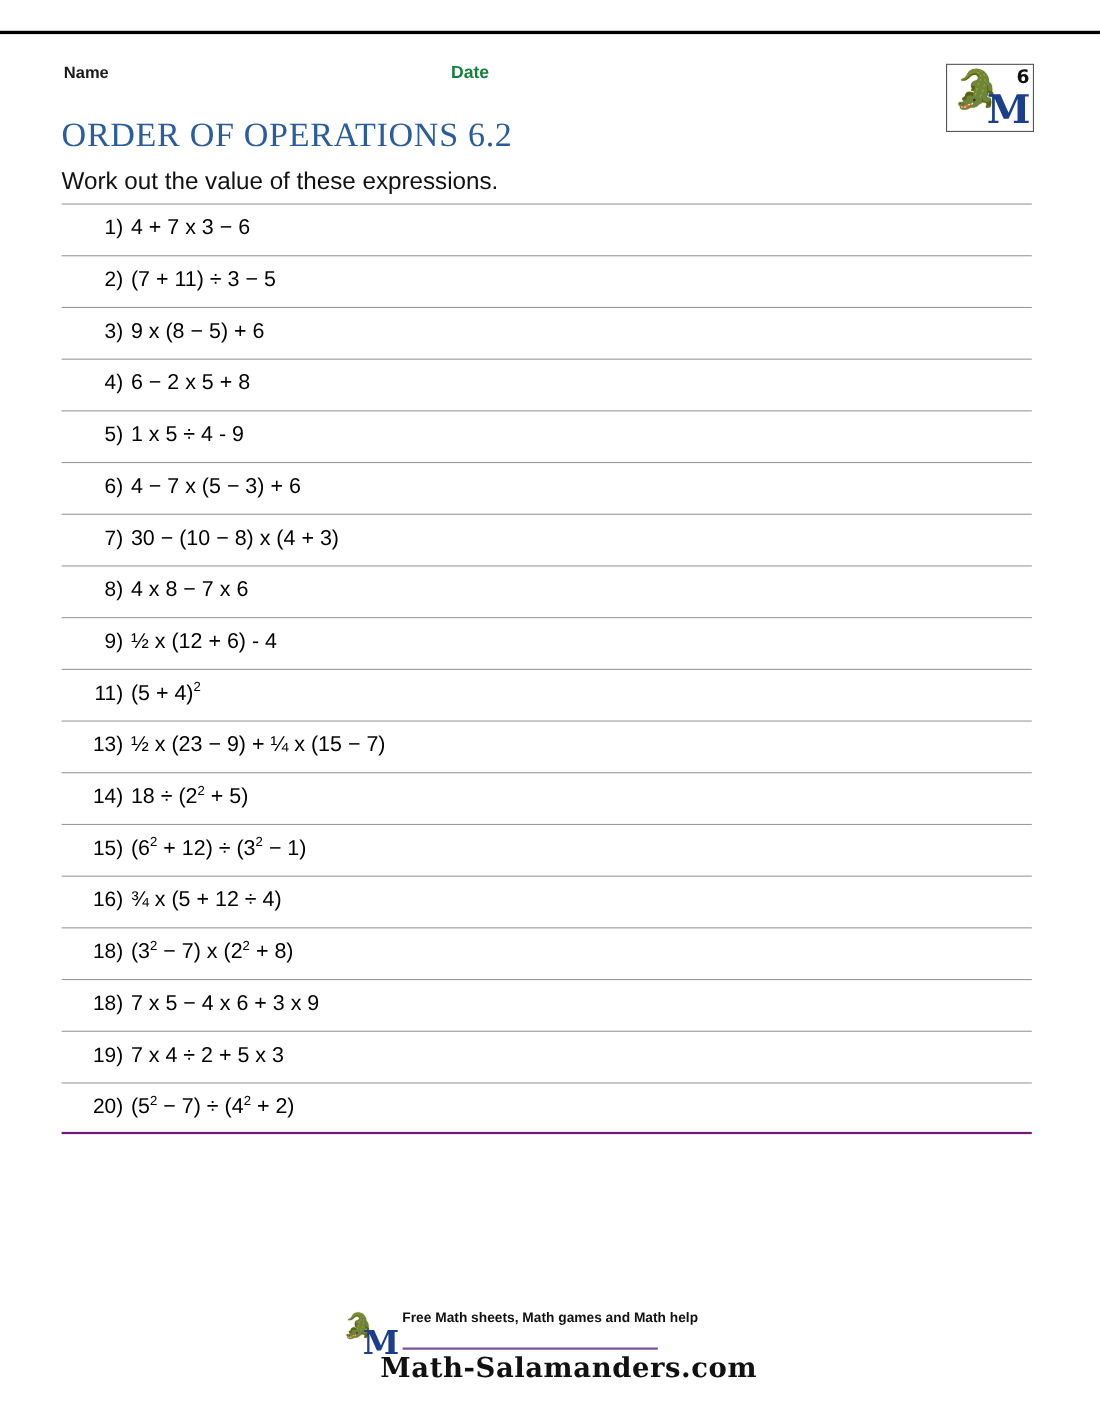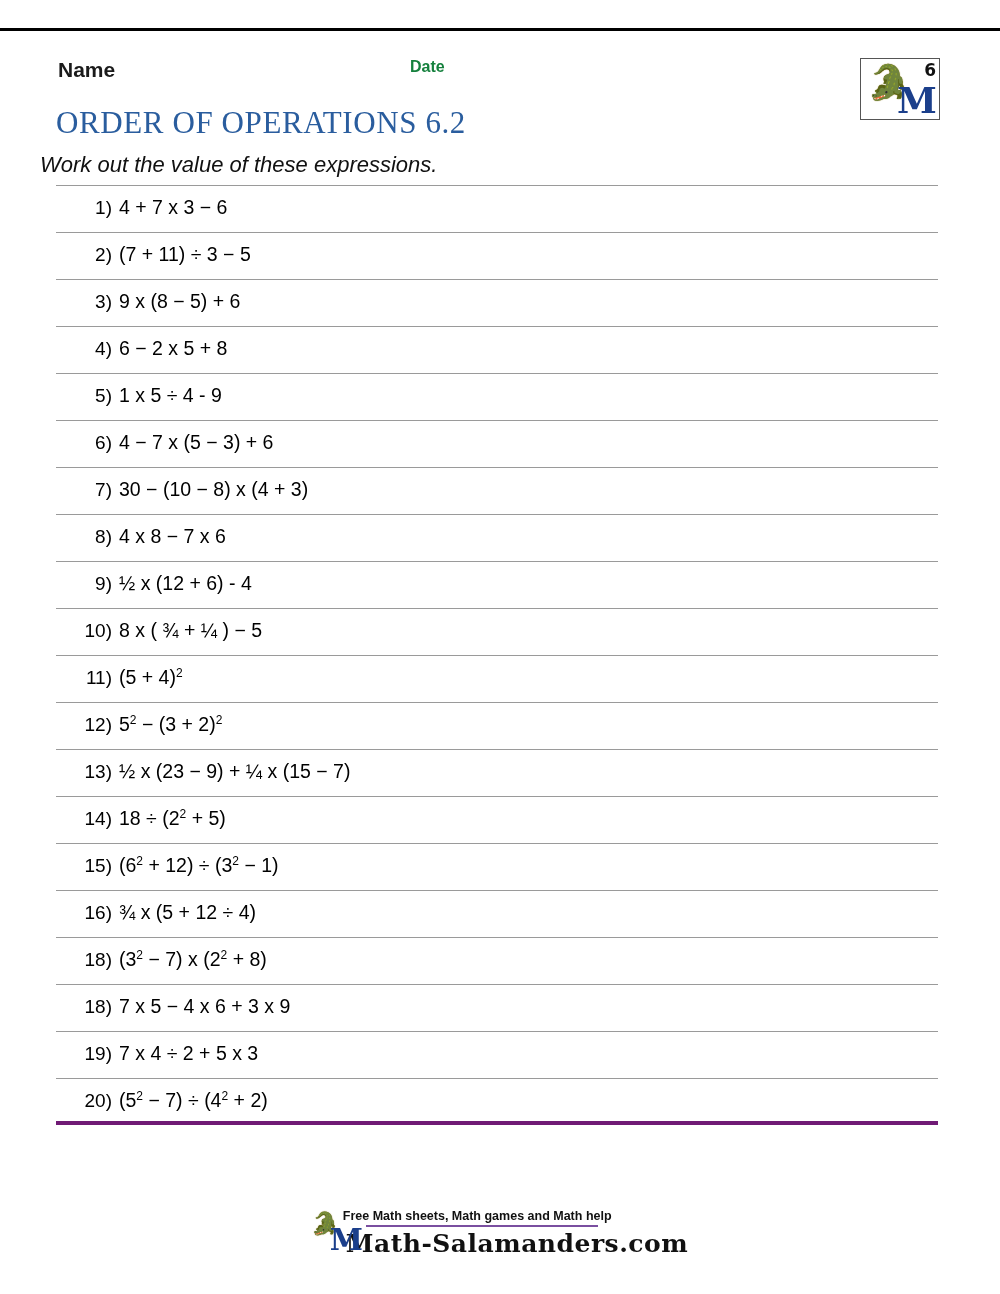"Name" .header-name { font-size: 21px -> 15px }
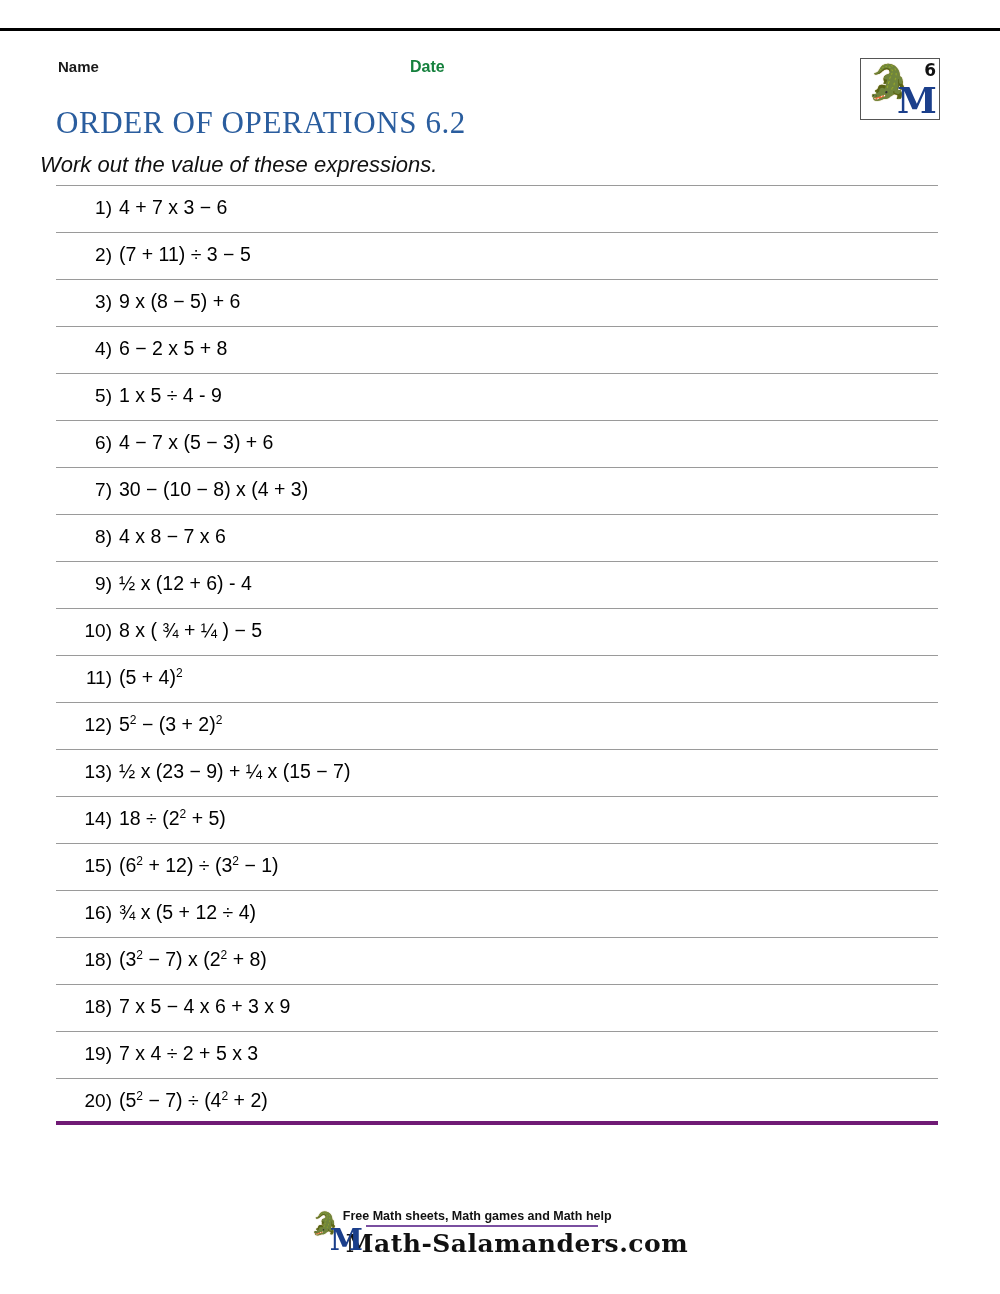"Work out the value of" .subtitle { font-style: italic -> none; left: 40px -> 56px }
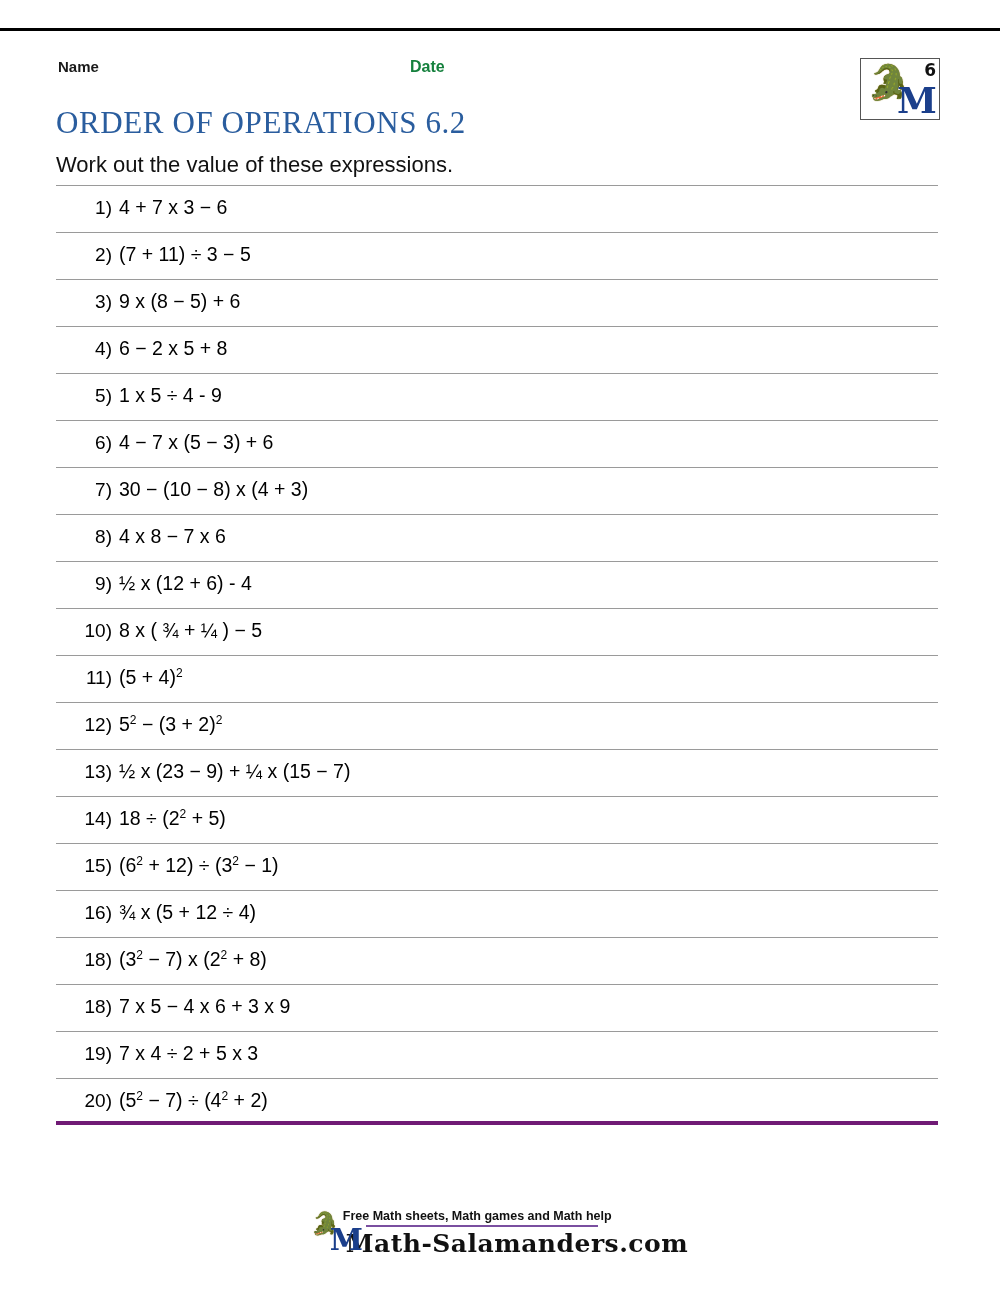"10)" div.q-row { html: <div> <div>10)</div> <div>8 x ( ¾ + ¼ ) − 5</div> </div> -> none }
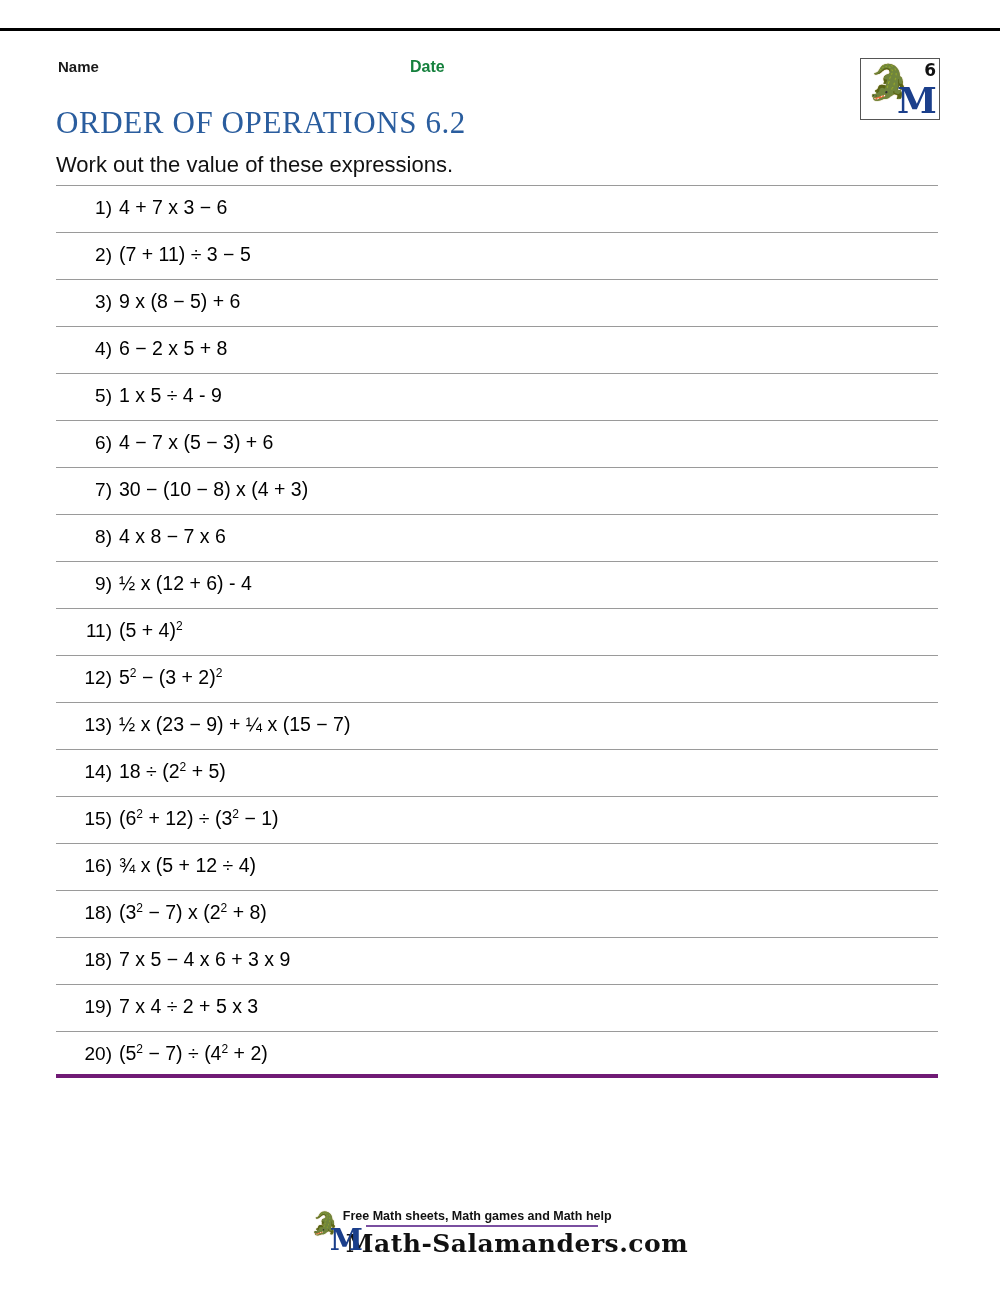"12)" div.q-row { html: <div> <div>12)</div> <div>5<sup>2</sup> − (3 + 2)<sup>2</sup></div> </div> -> none }
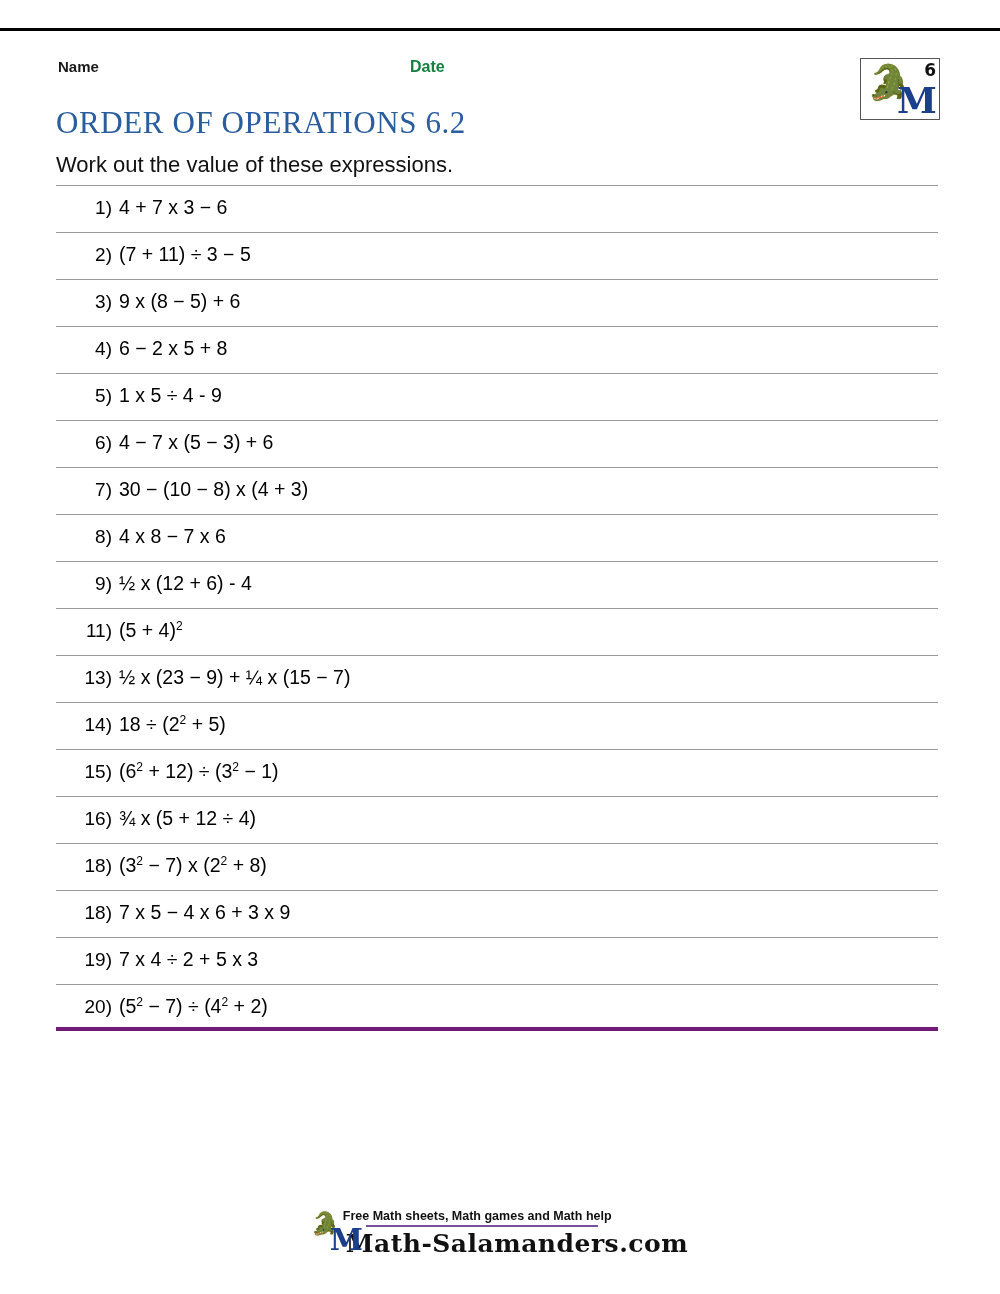"20)" .q-row:last-child { border-bottom: 4px solid #701a75 -> 2px solid #701a75 }
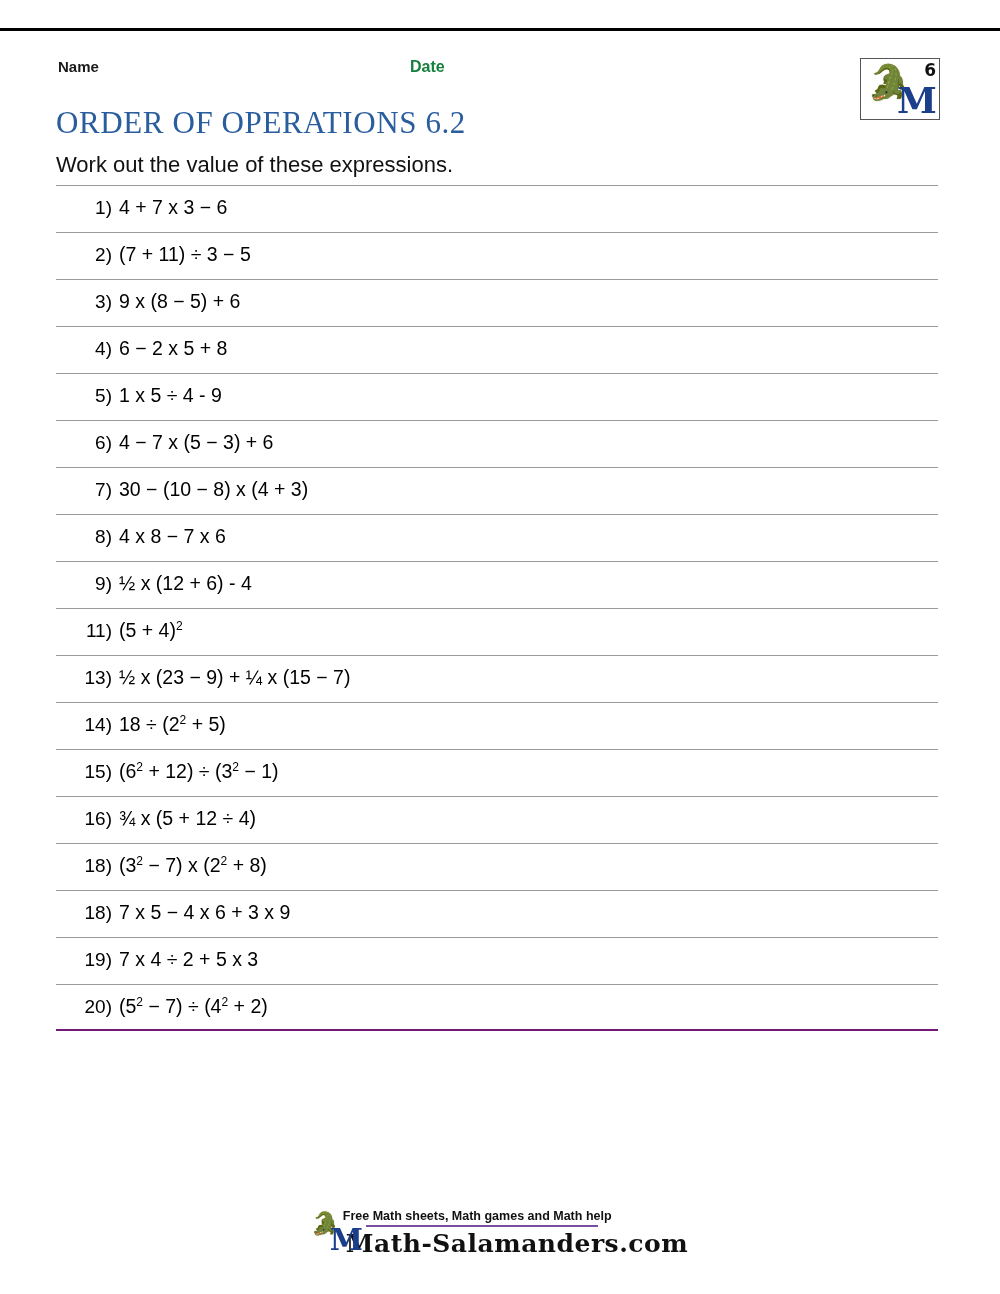"Free Math sheets, Math games" .footer-tag { margin-left: 31px -> 54px; padding-bottom: 2px -> 20px }
